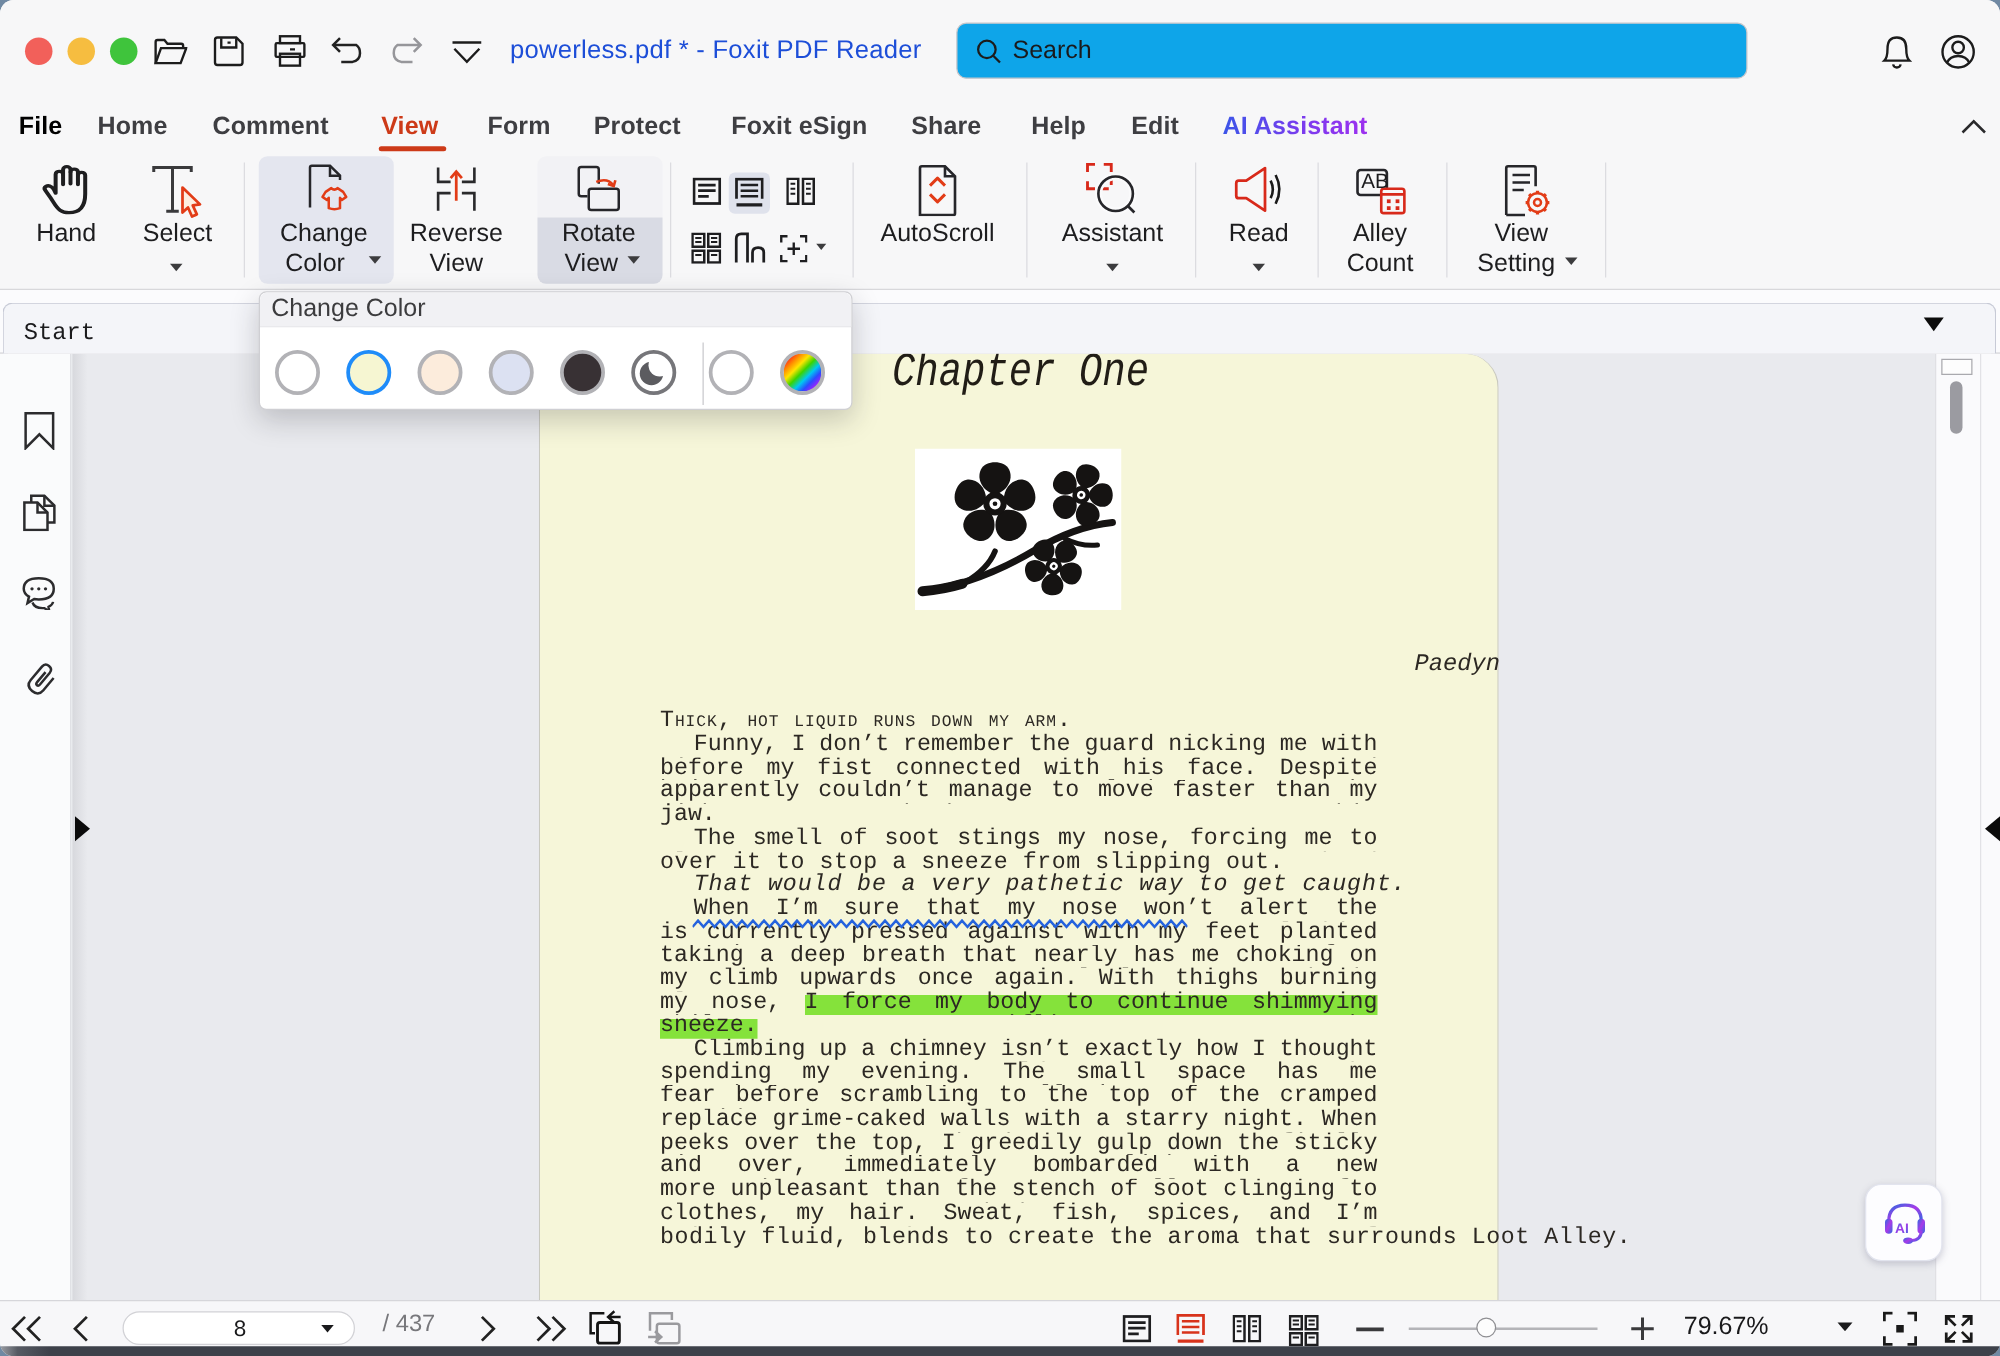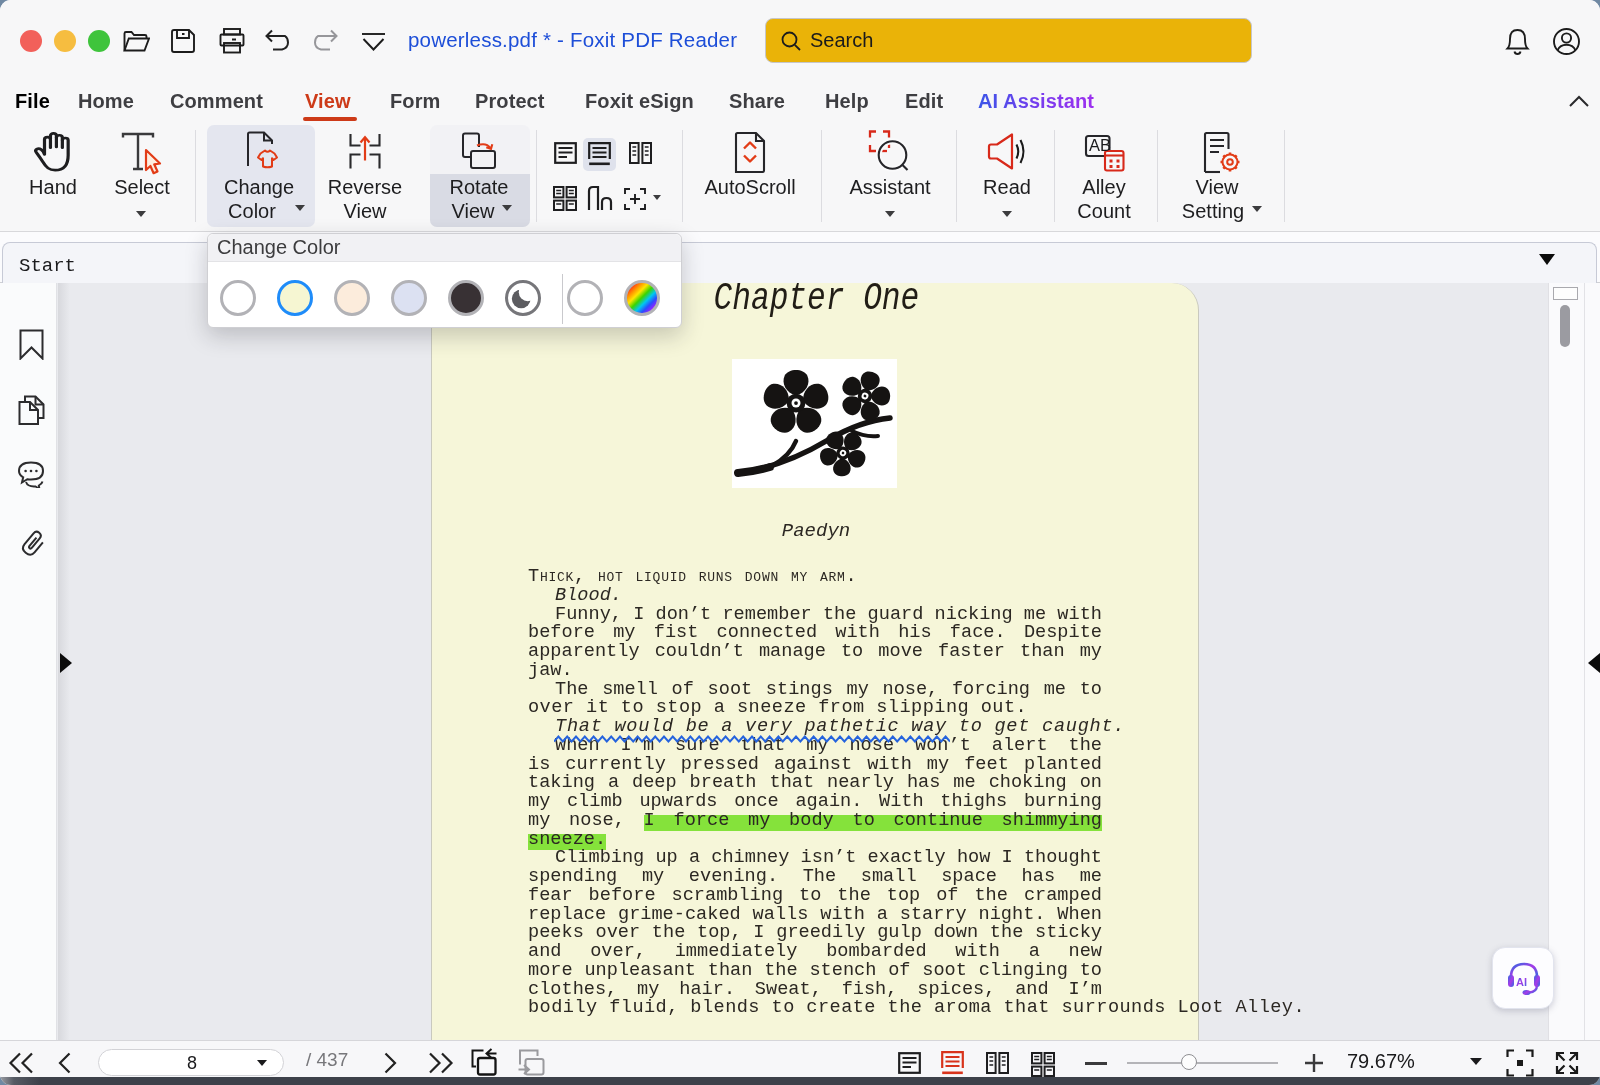"Search" div.abs { background: #eab308 -> #0ea5e9; width: 487px -> 633px }
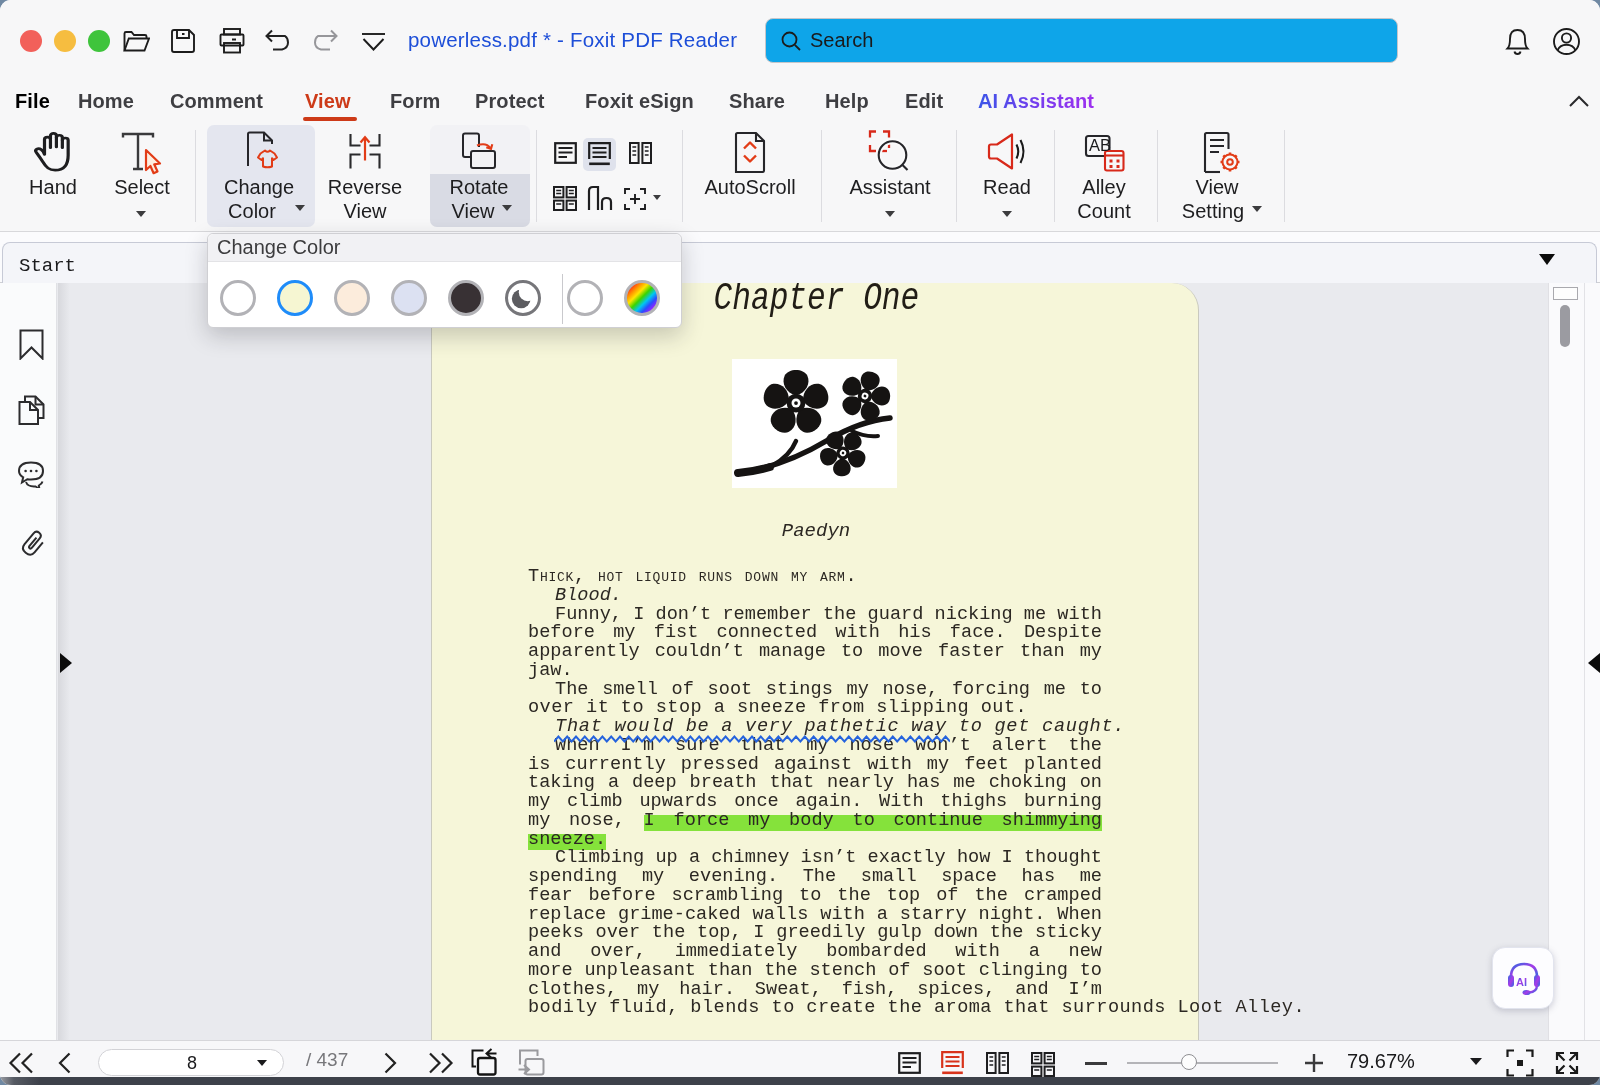"Paedyn" div.abs { text-align: center -> right }
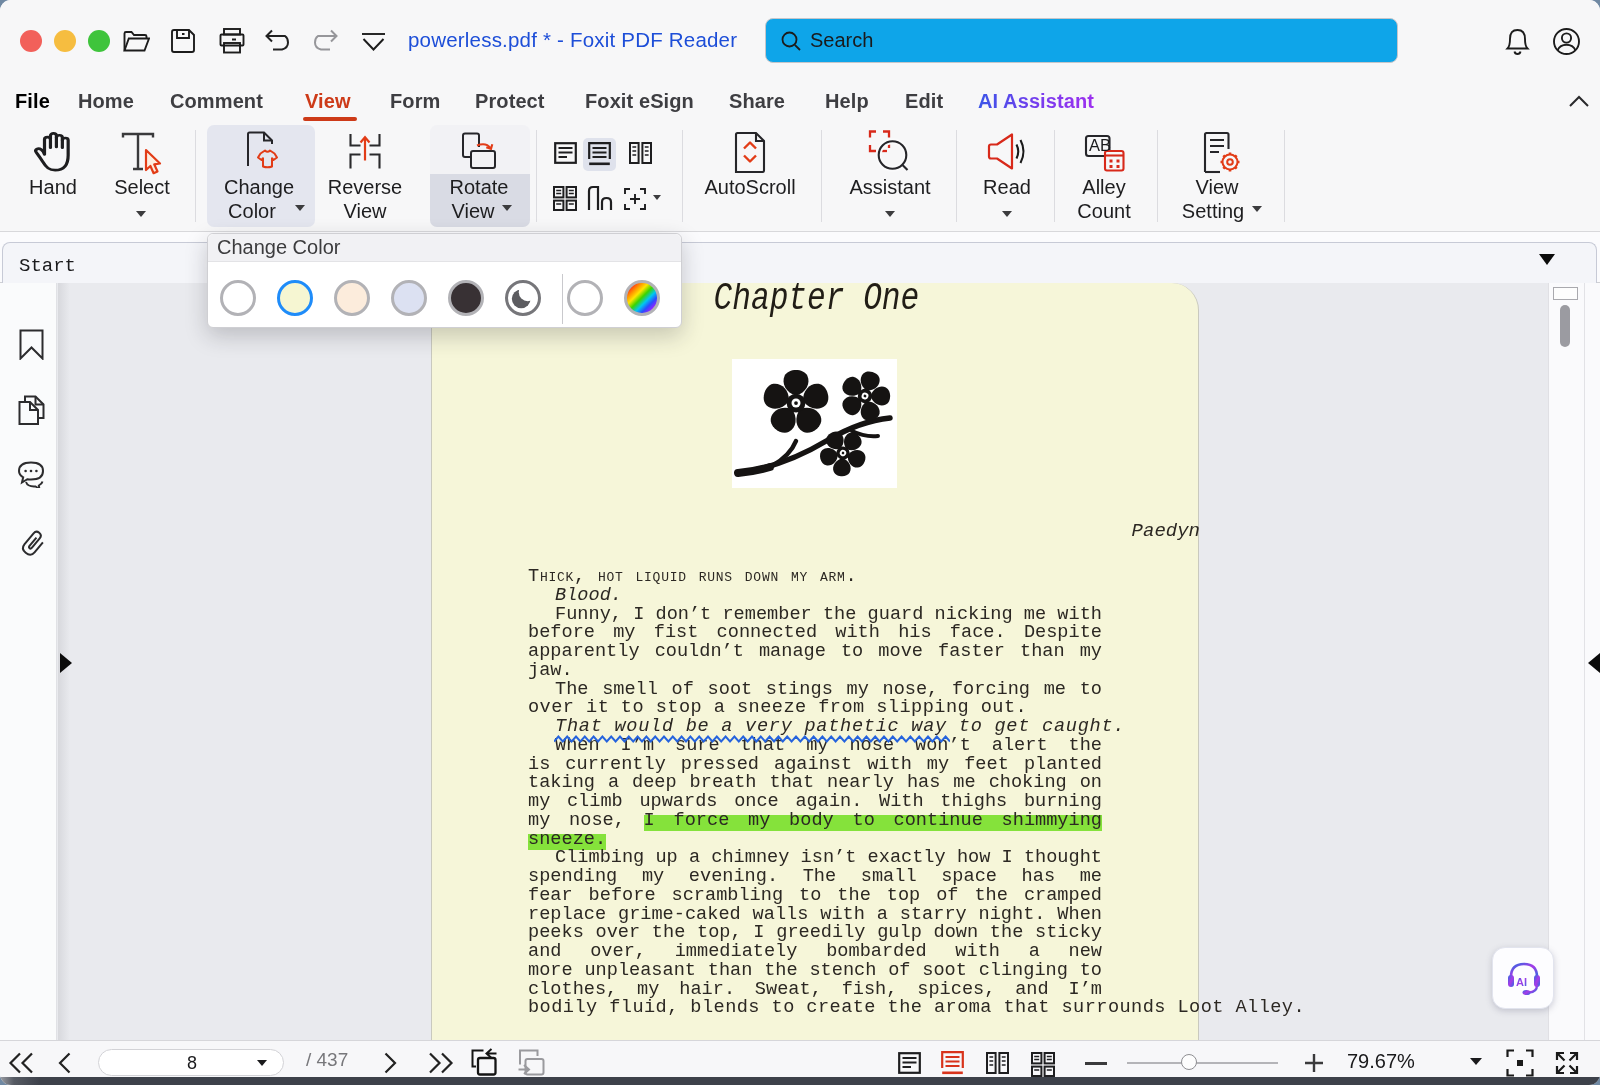"Blood." div.pl { html: <div>Blood.</div> -> none }
